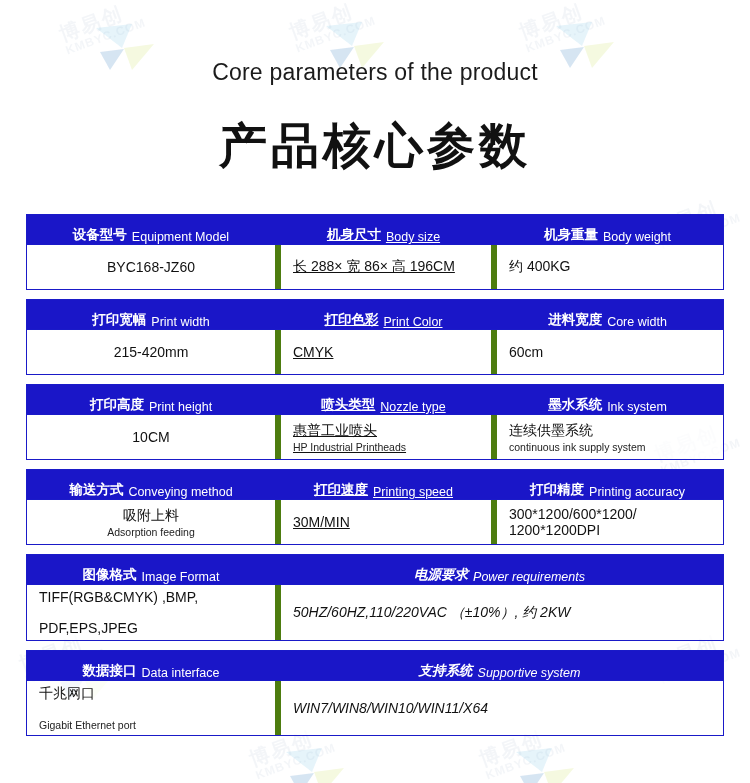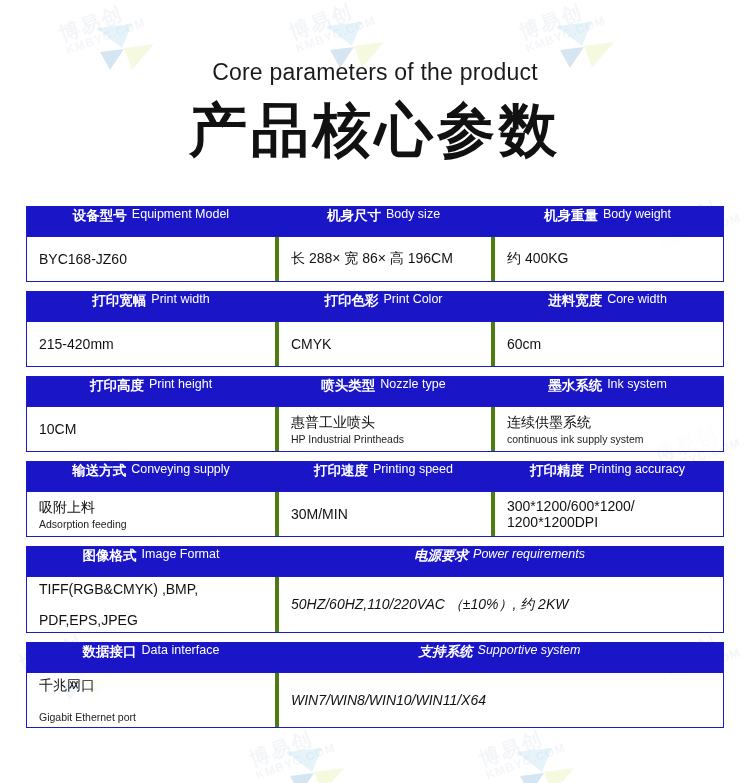"产品核心参数" .header-cn { font-size: 58px -> 48px; margin-top: 6px -> 28px }
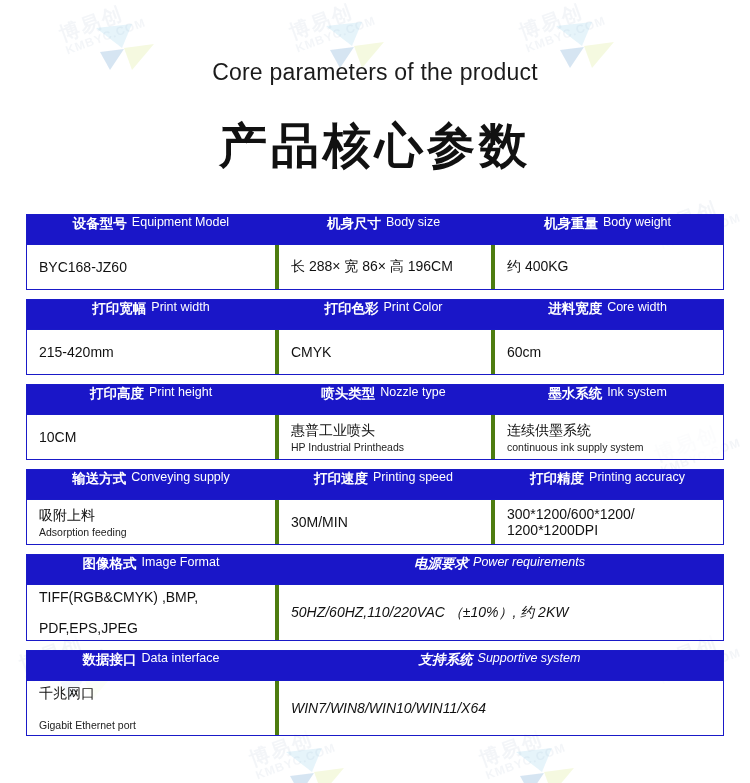"设备型号" .row.head .cell { align-items: flex-start -> flex-end }
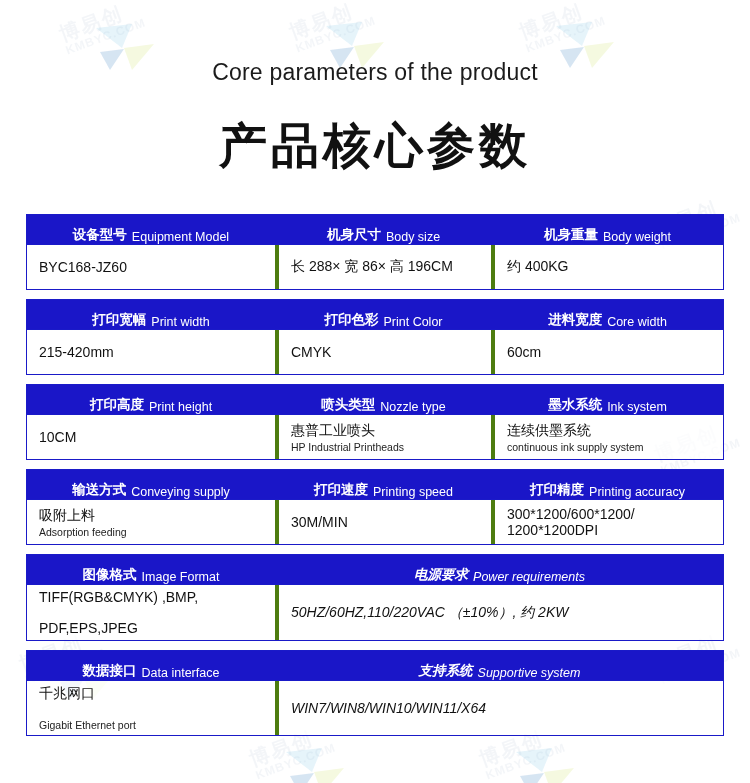"机身尺寸" .c3-2 { text-decoration: none -> underline }
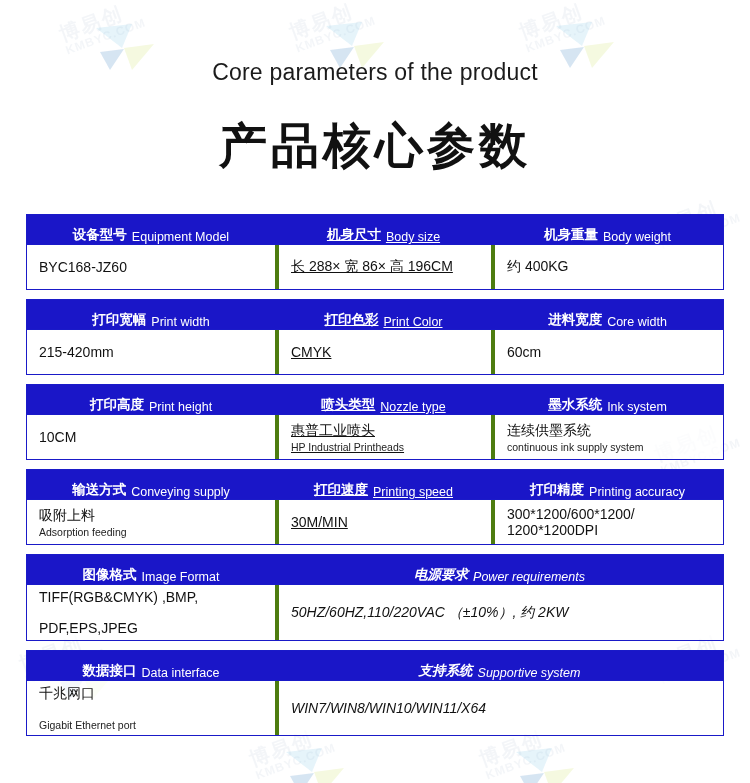"BYC168-JZ60" .c3-1 { align-items: none -> center }
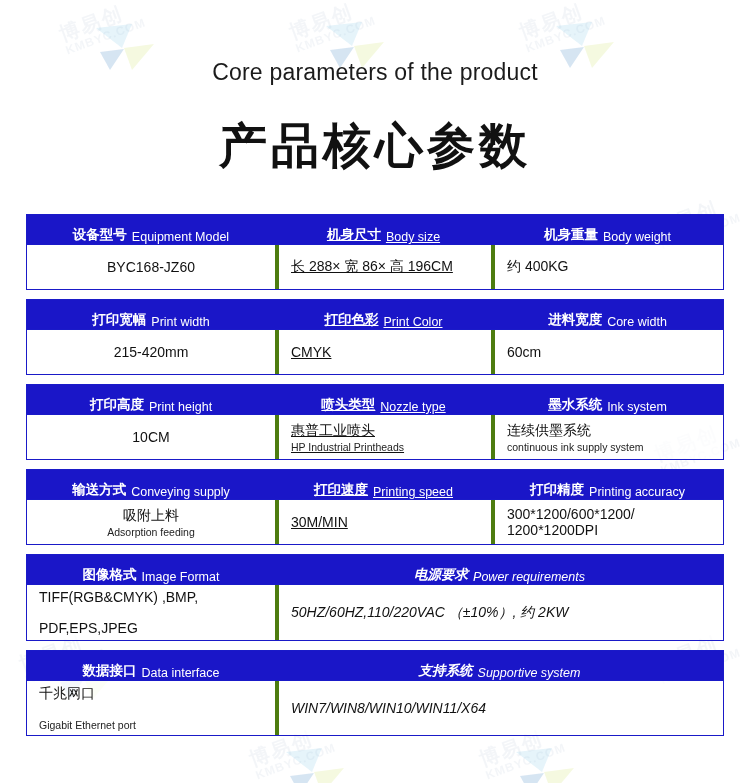"长 288× 宽 86× 高" .divider-v { border-left: 4px solid #4d7c0f -> 6px solid #4d7c0f }
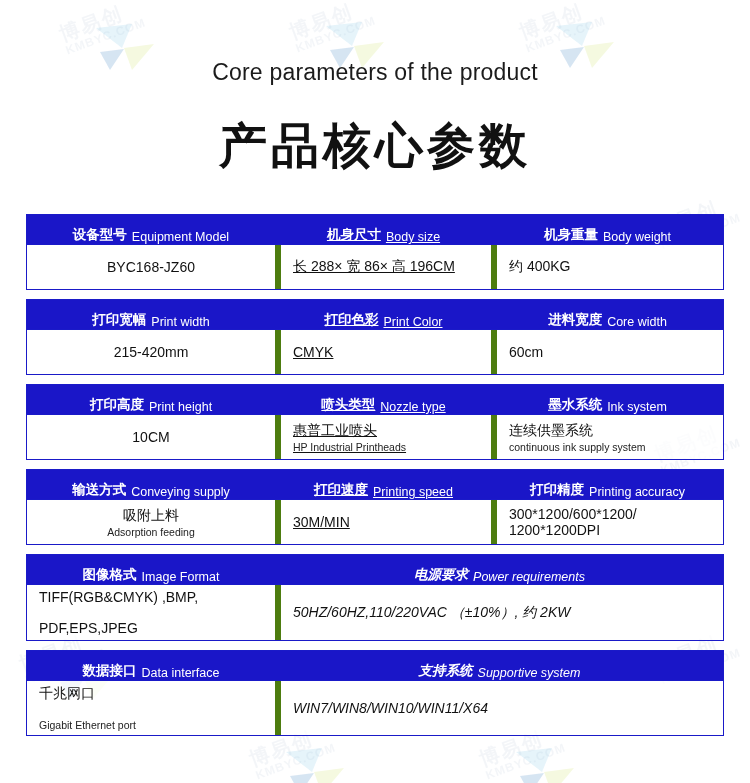"Conveying supply" span.en { text: supply -> method }
